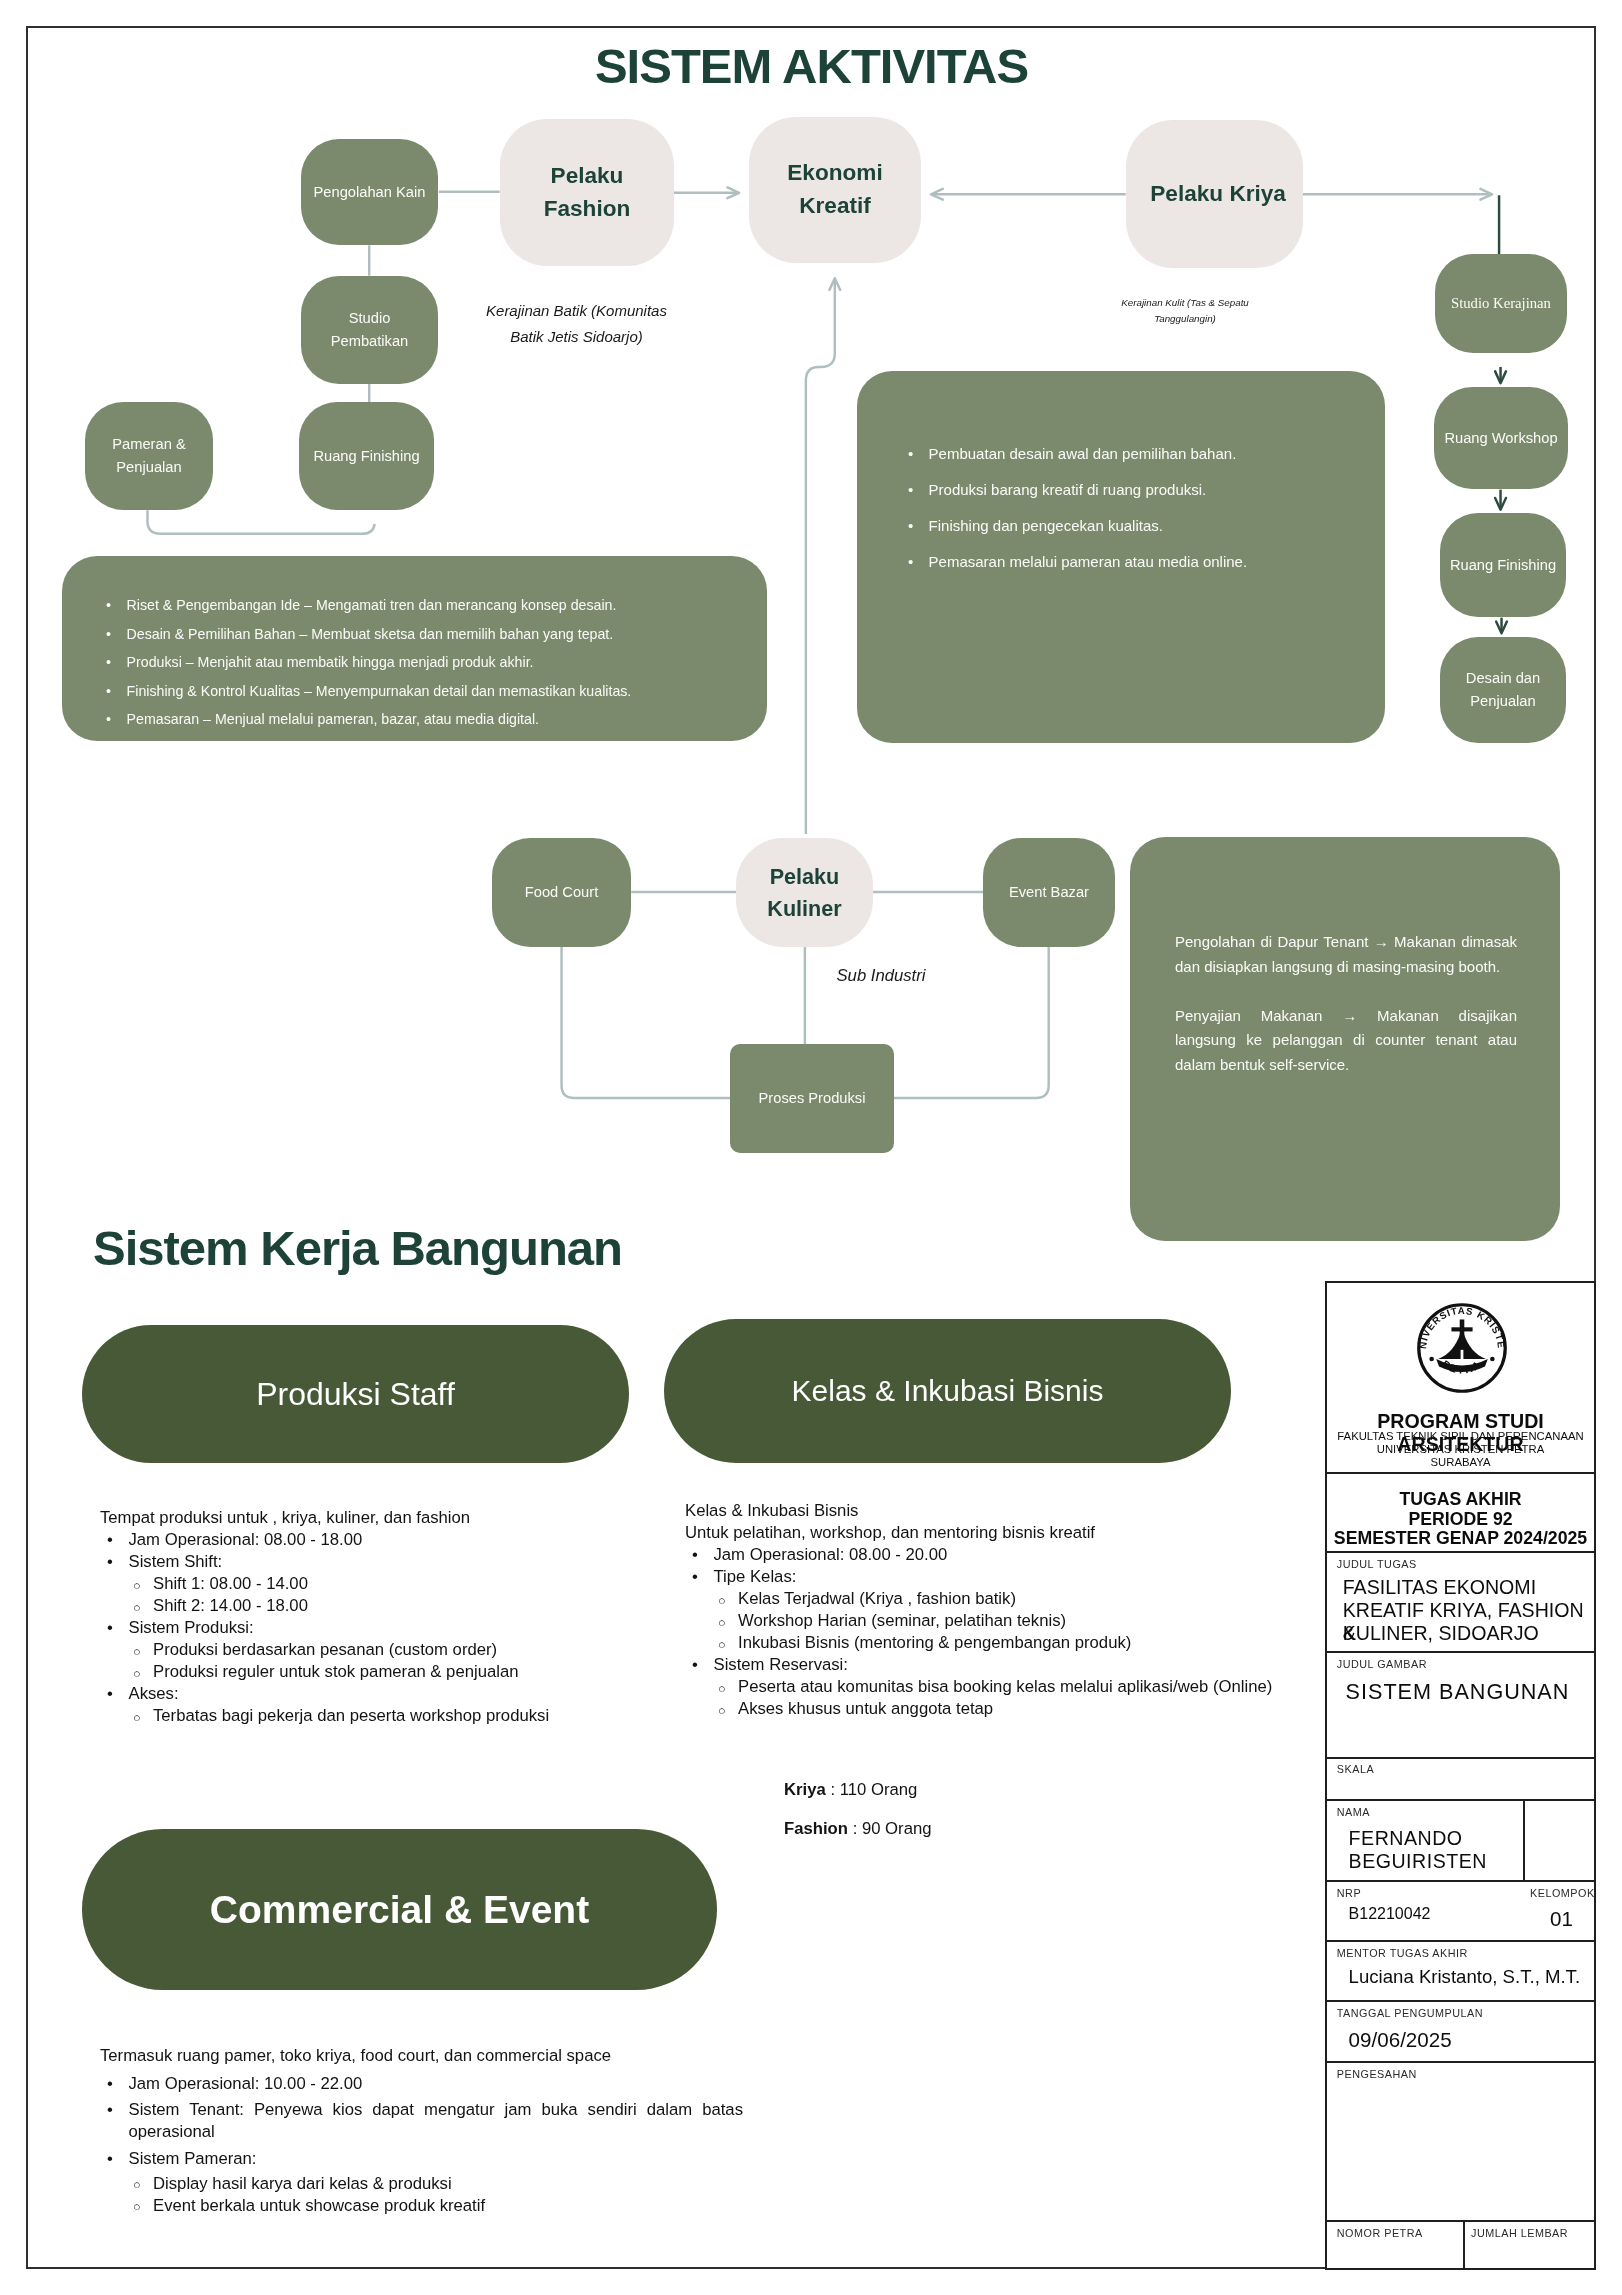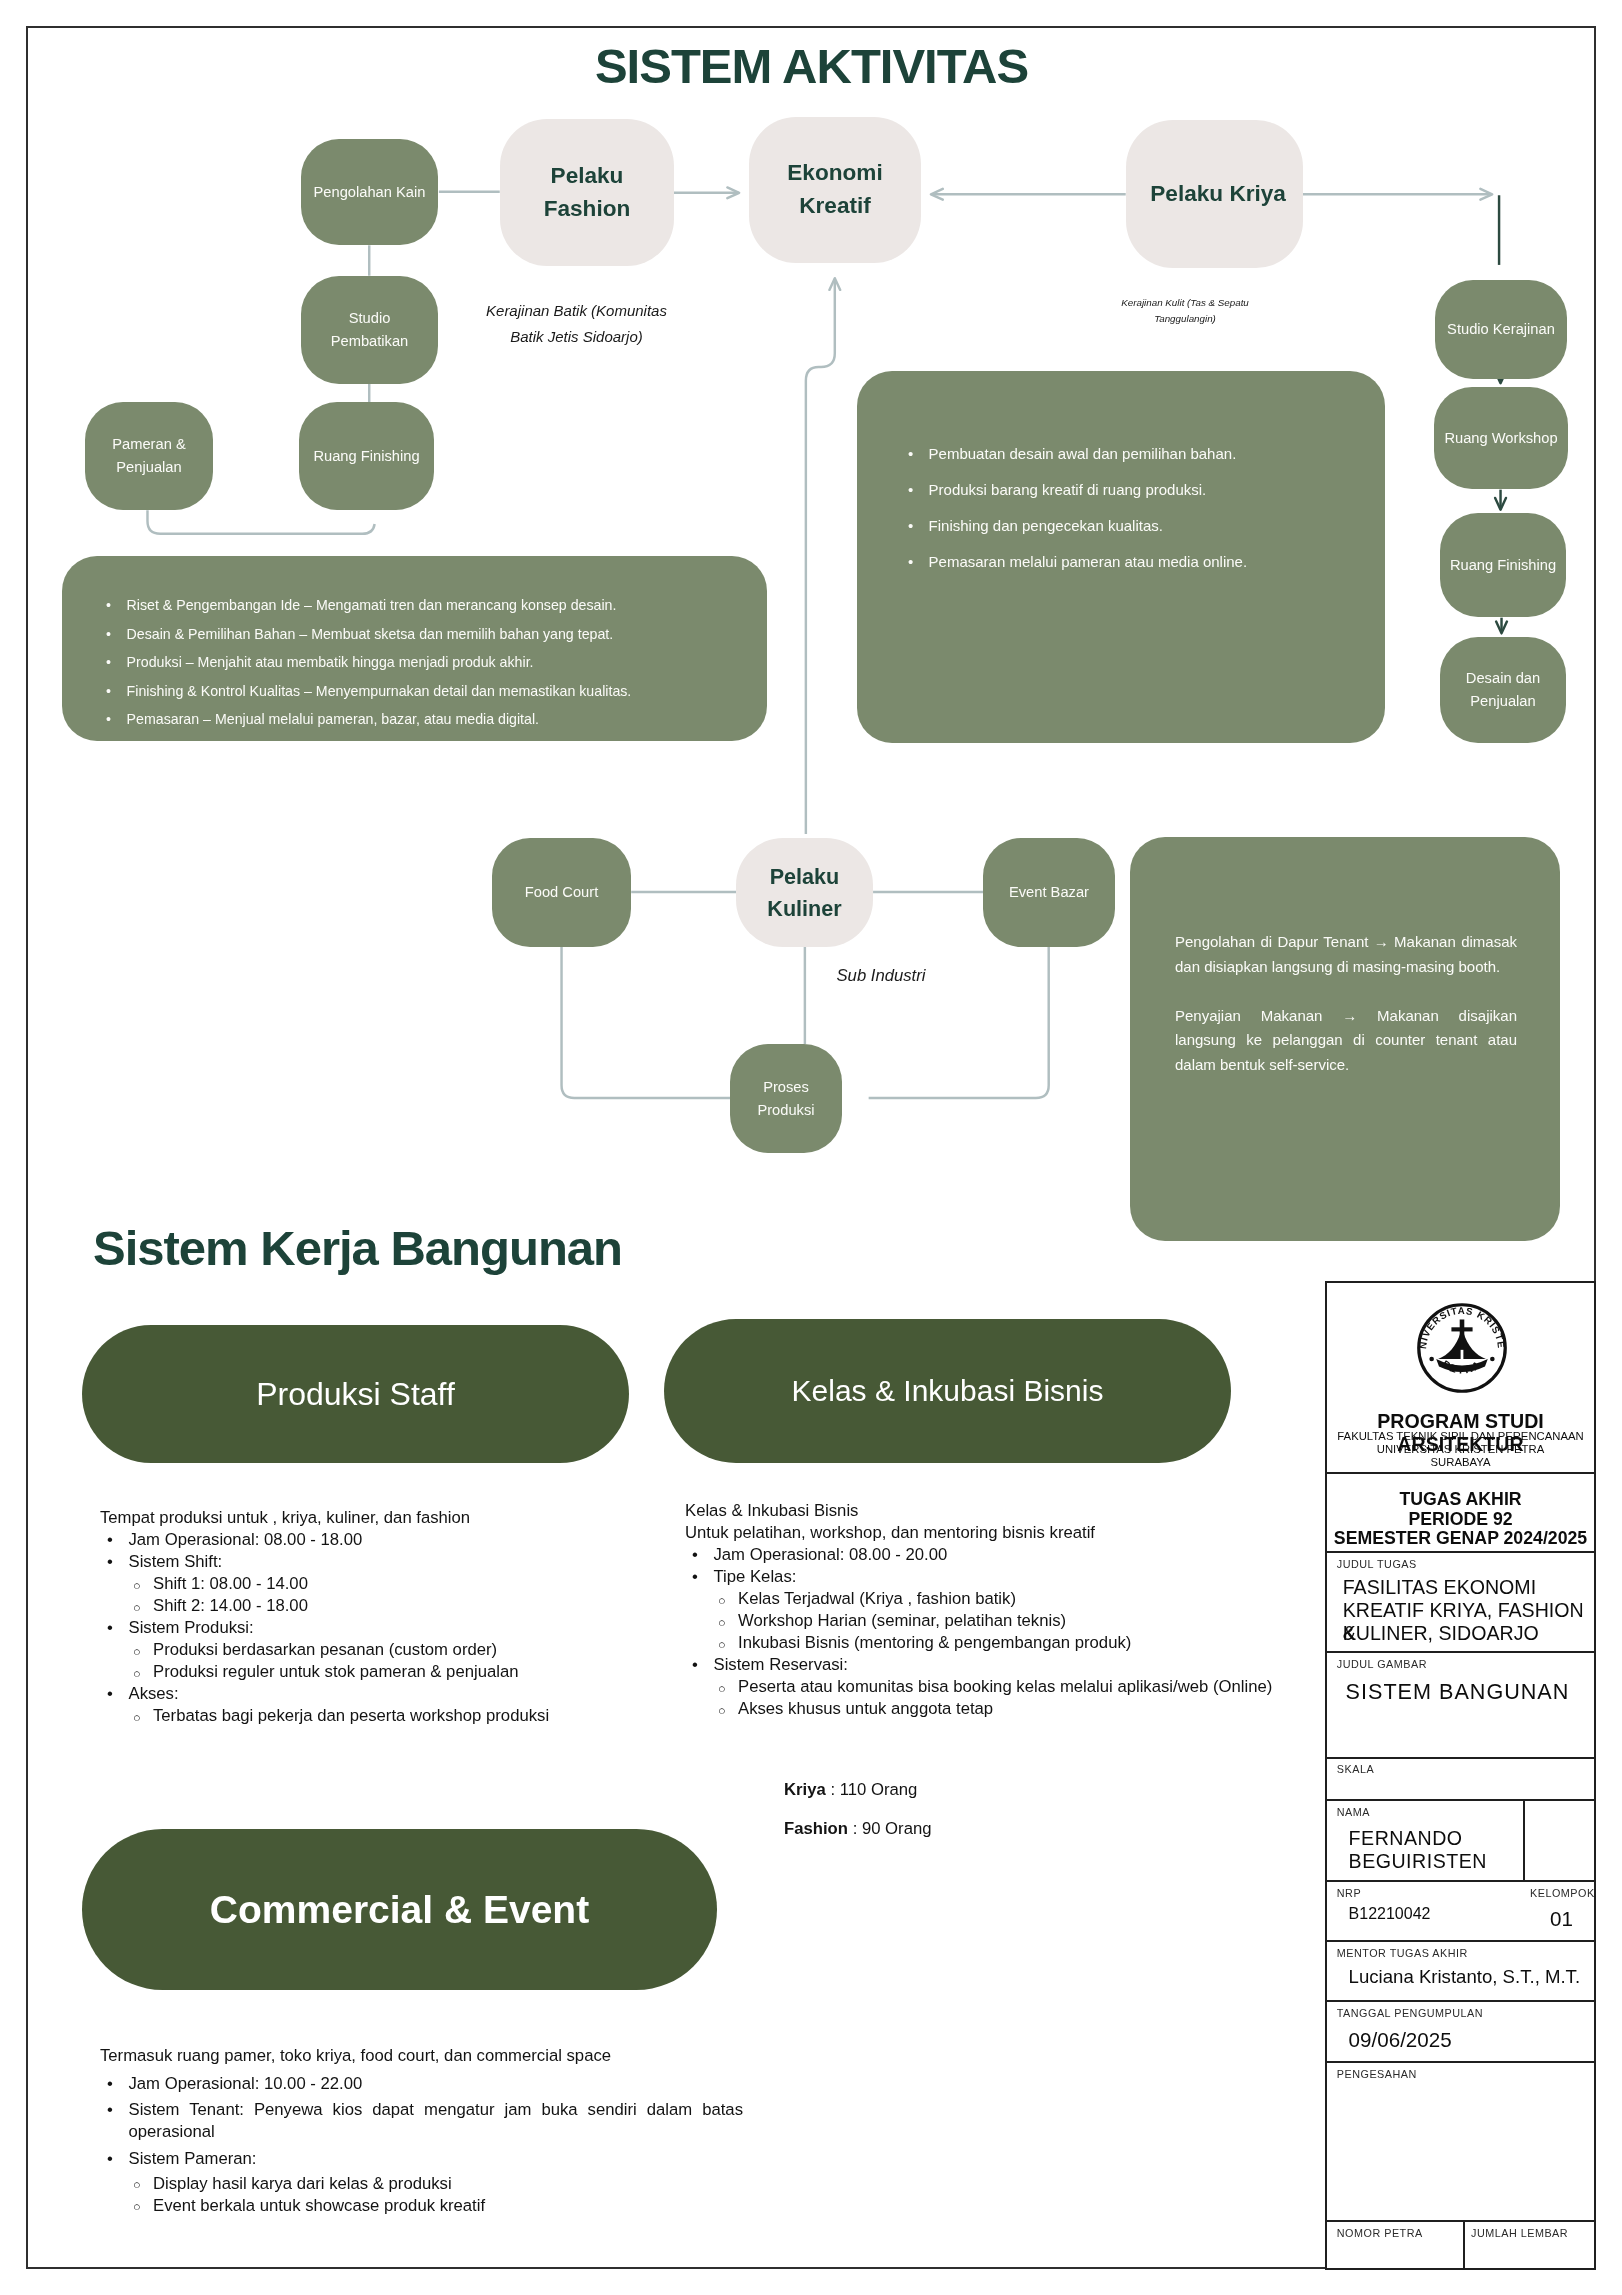"Studio Kerajinan" div.node { font-family: none -> Liberation Serif, serif; top: 280px -> 254px }
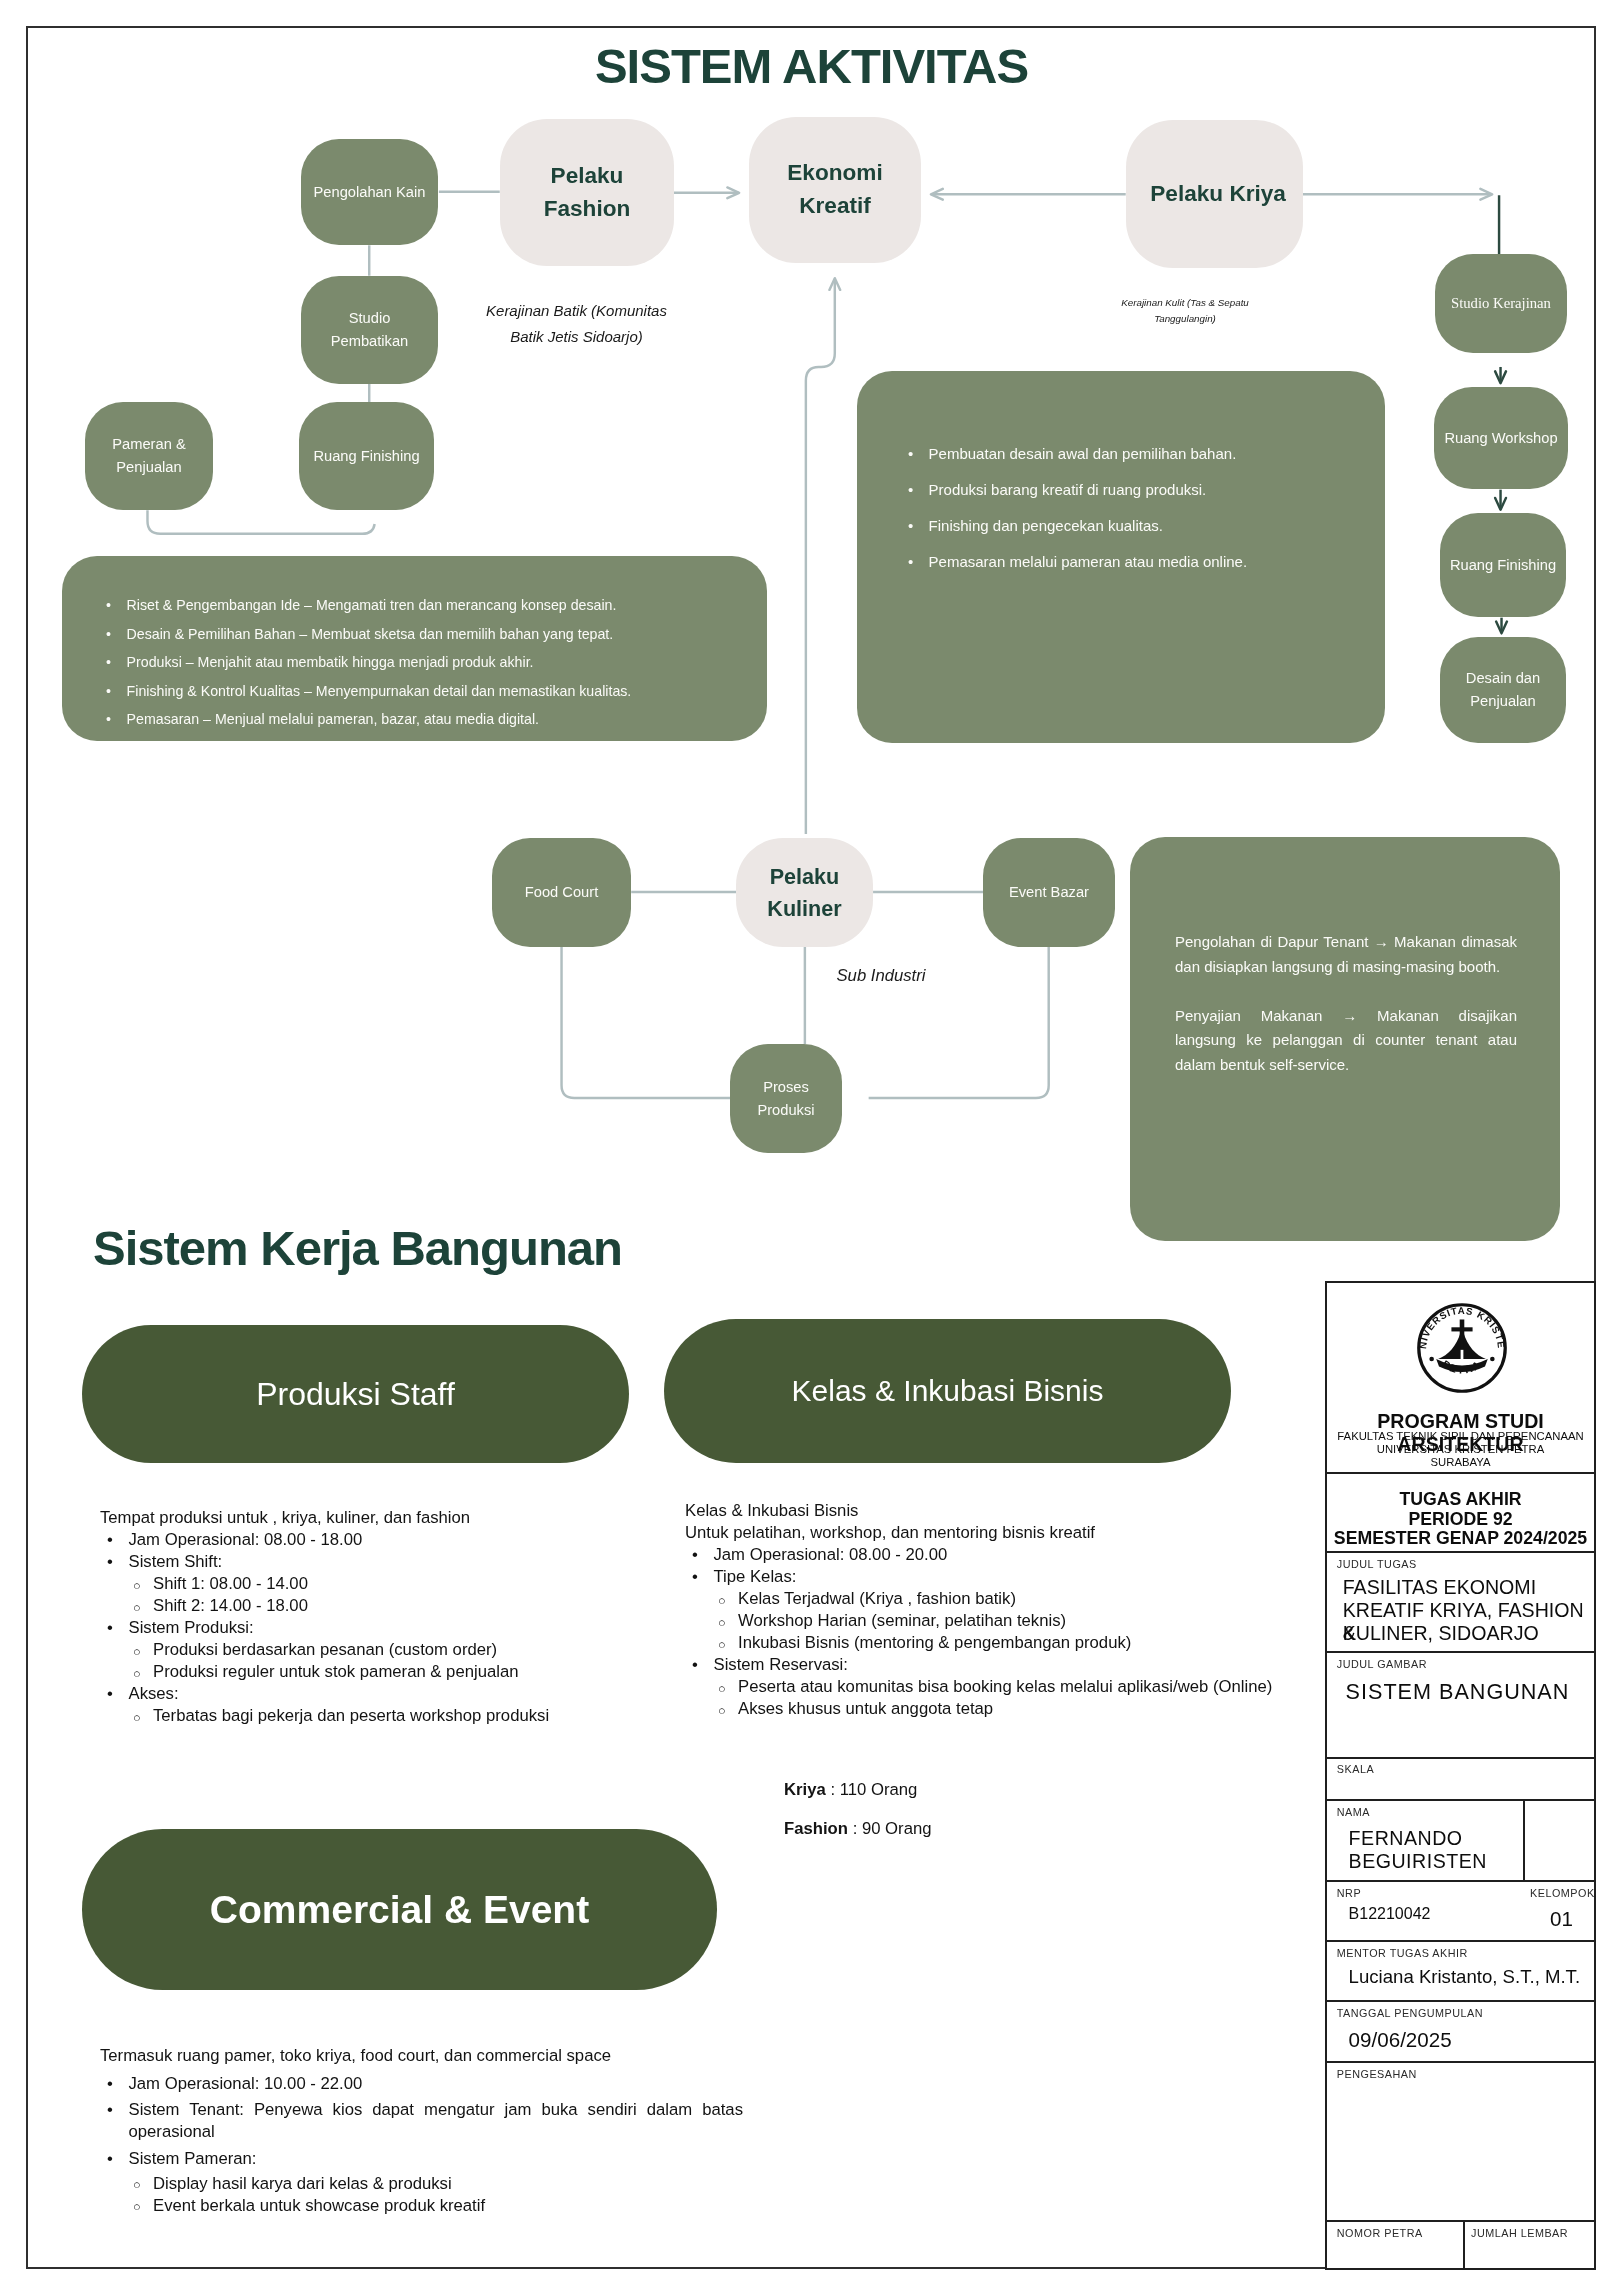"Proses Produksi" div.node { border-radius: none -> 10px; width: 112px -> 164px }
